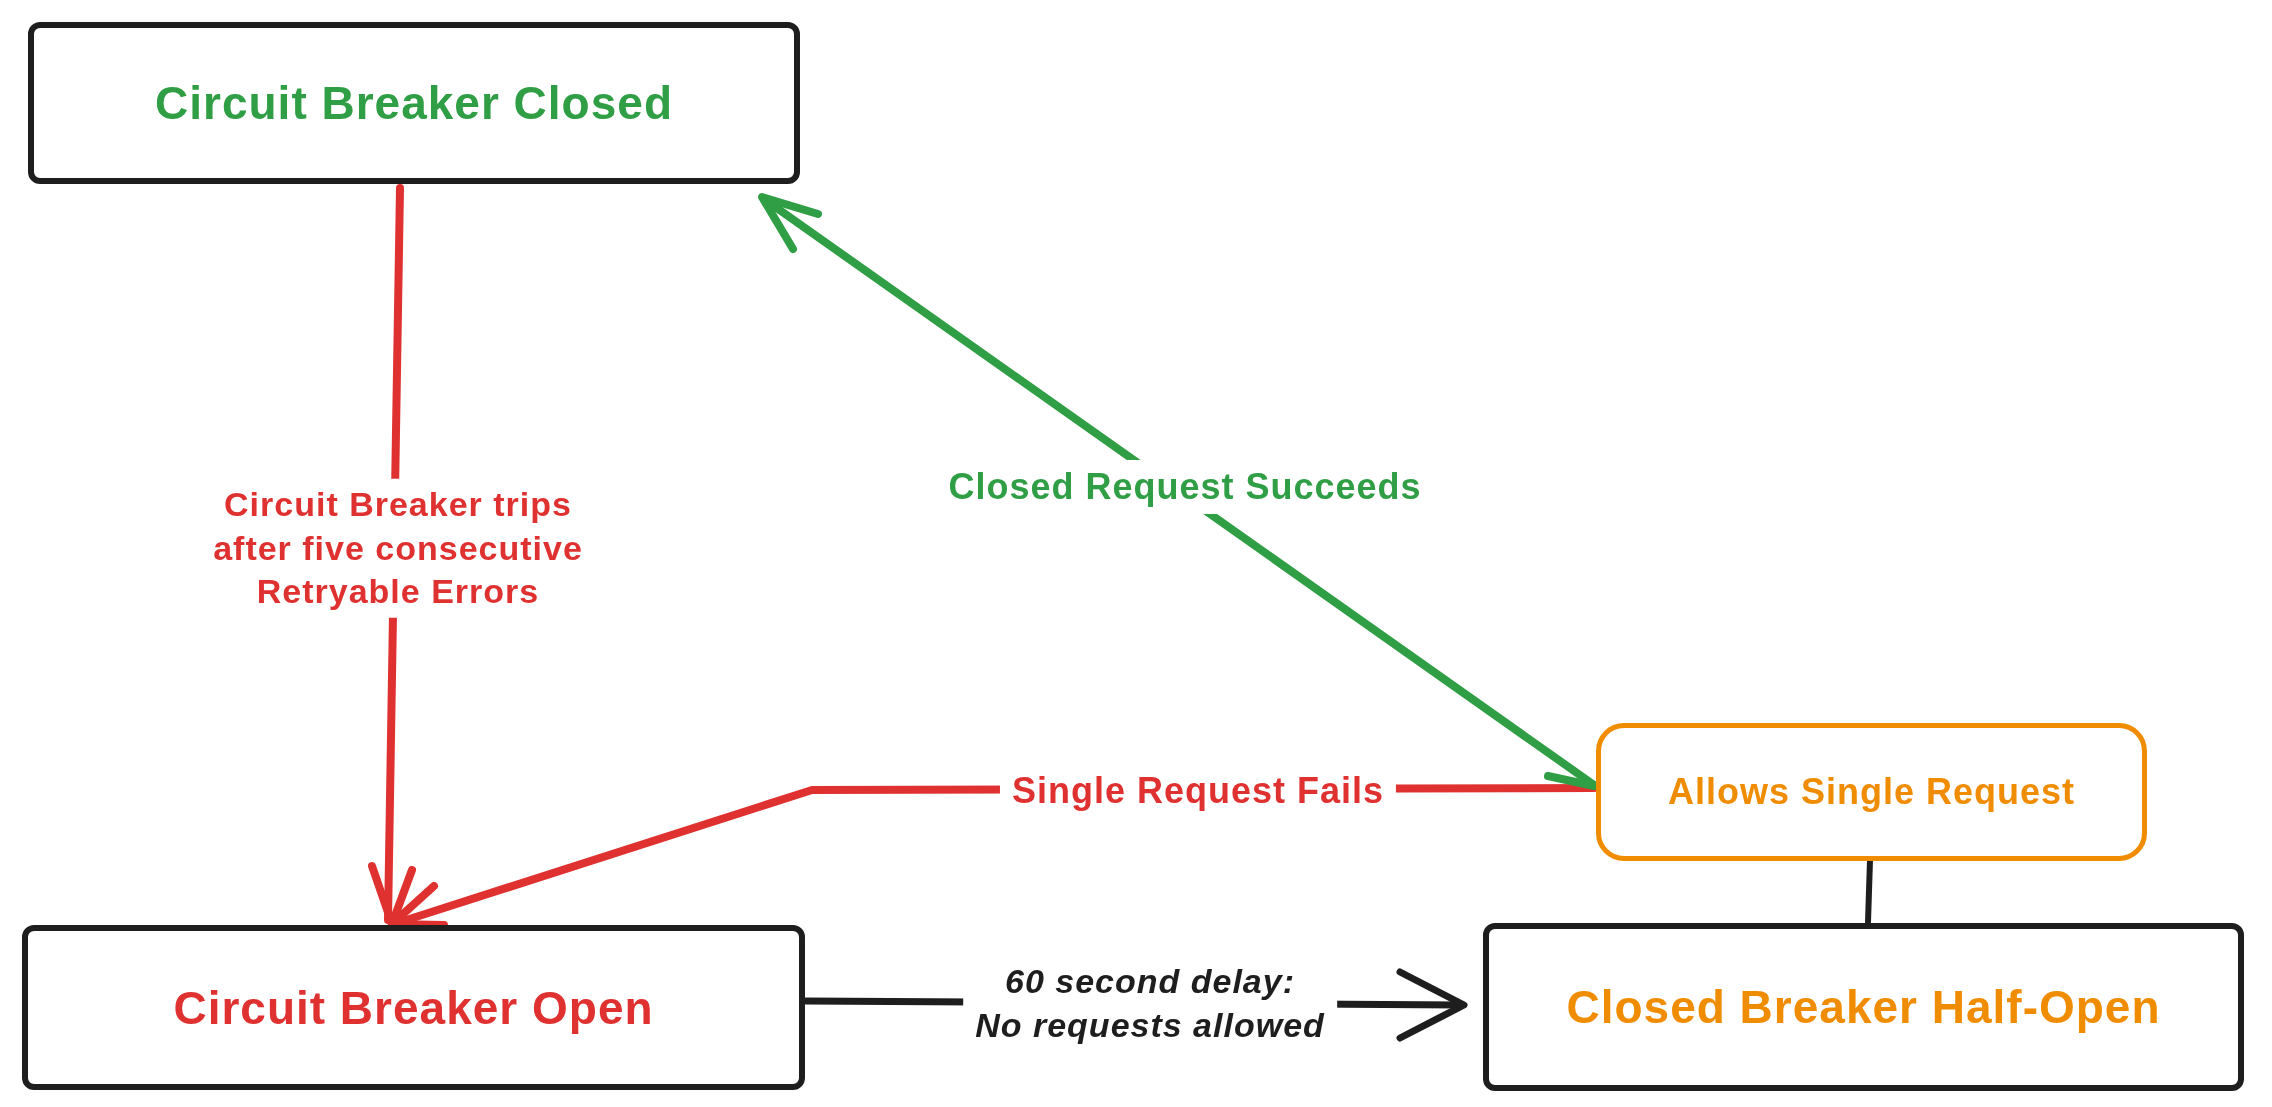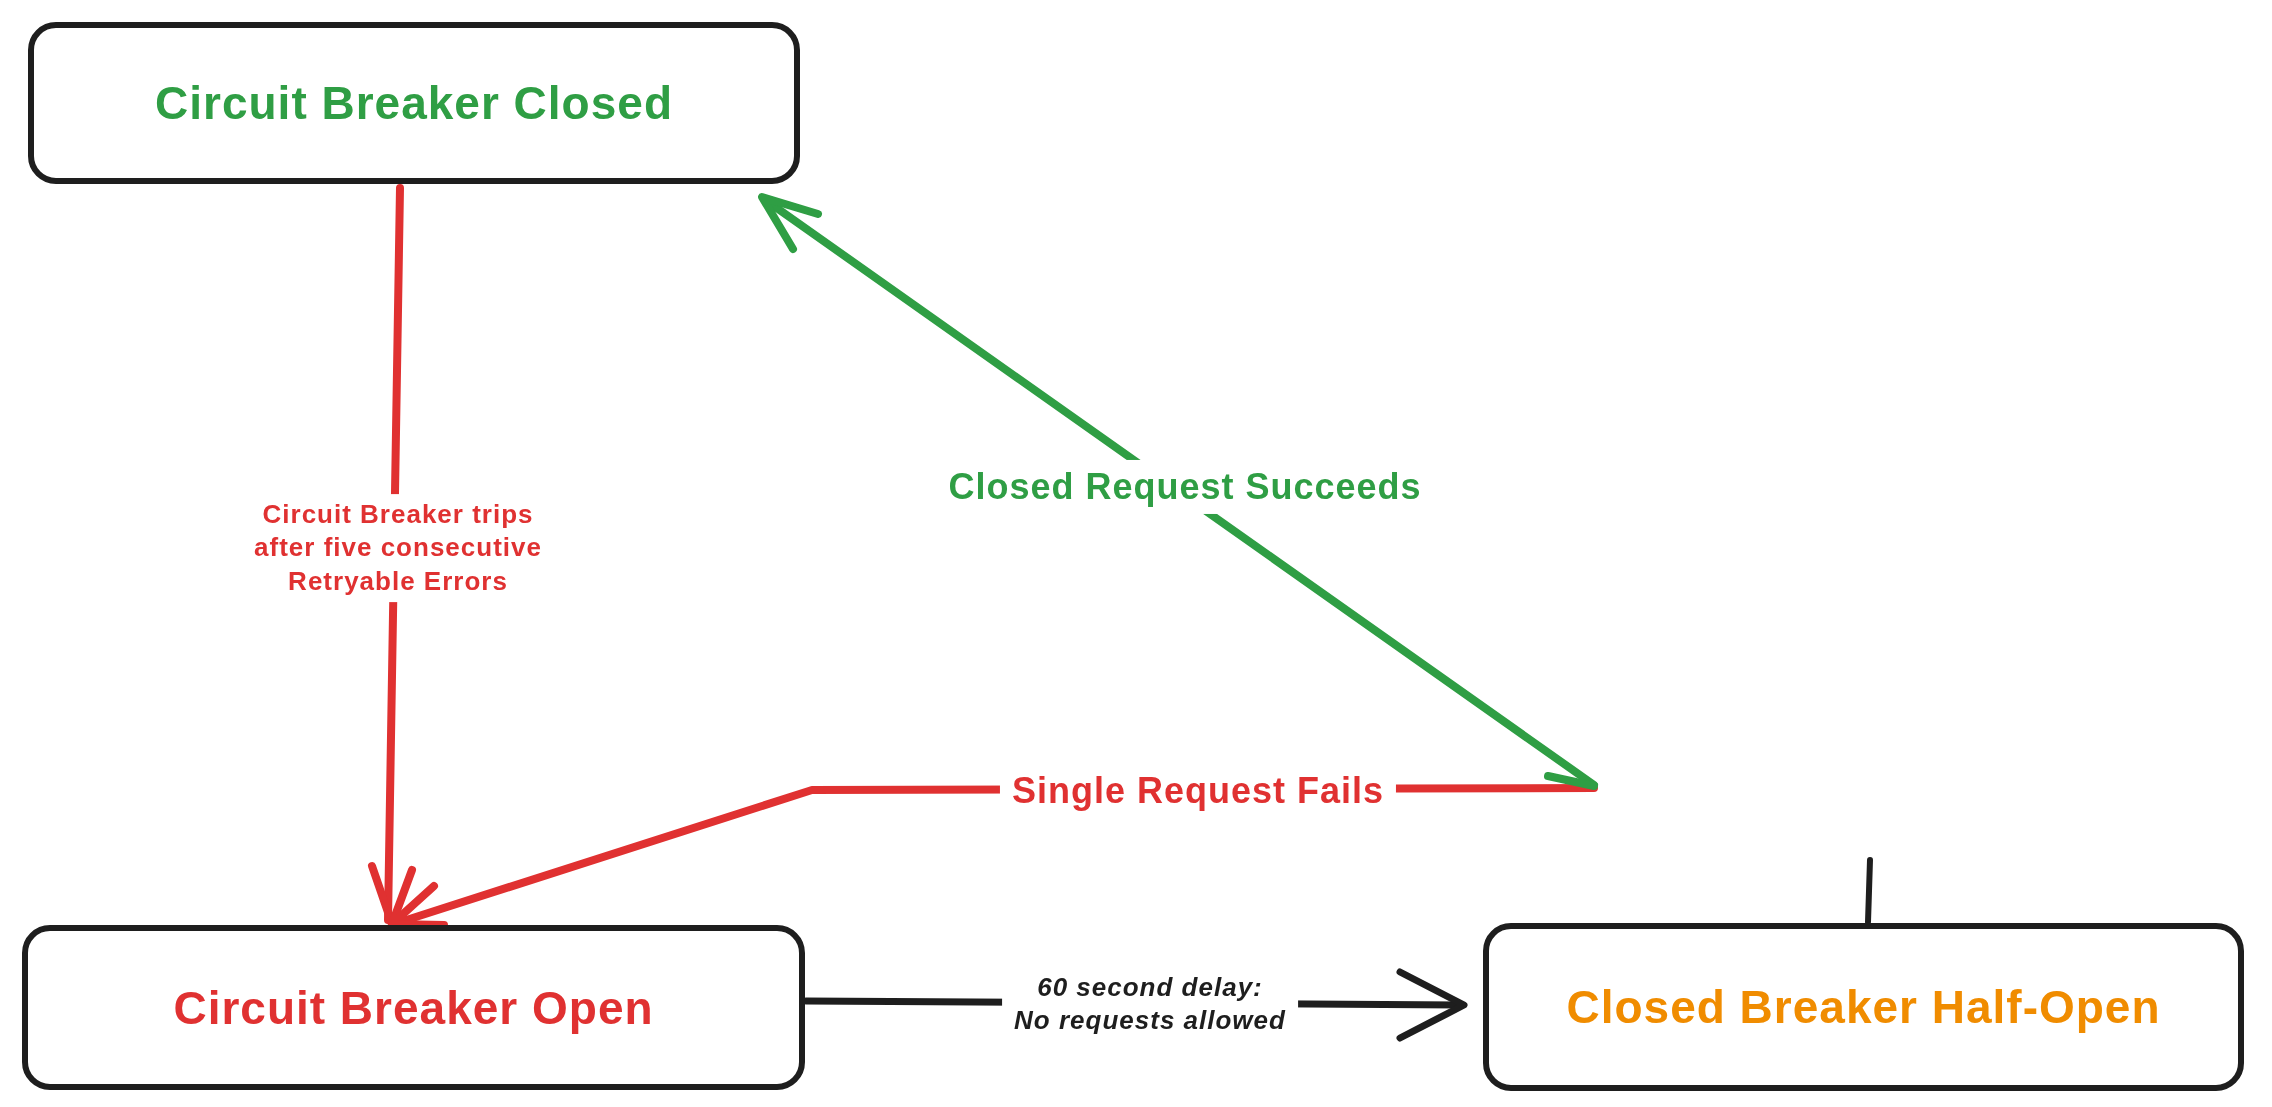"Circuit Breaker Closed" .node { border-radius: 28px -> 12px }
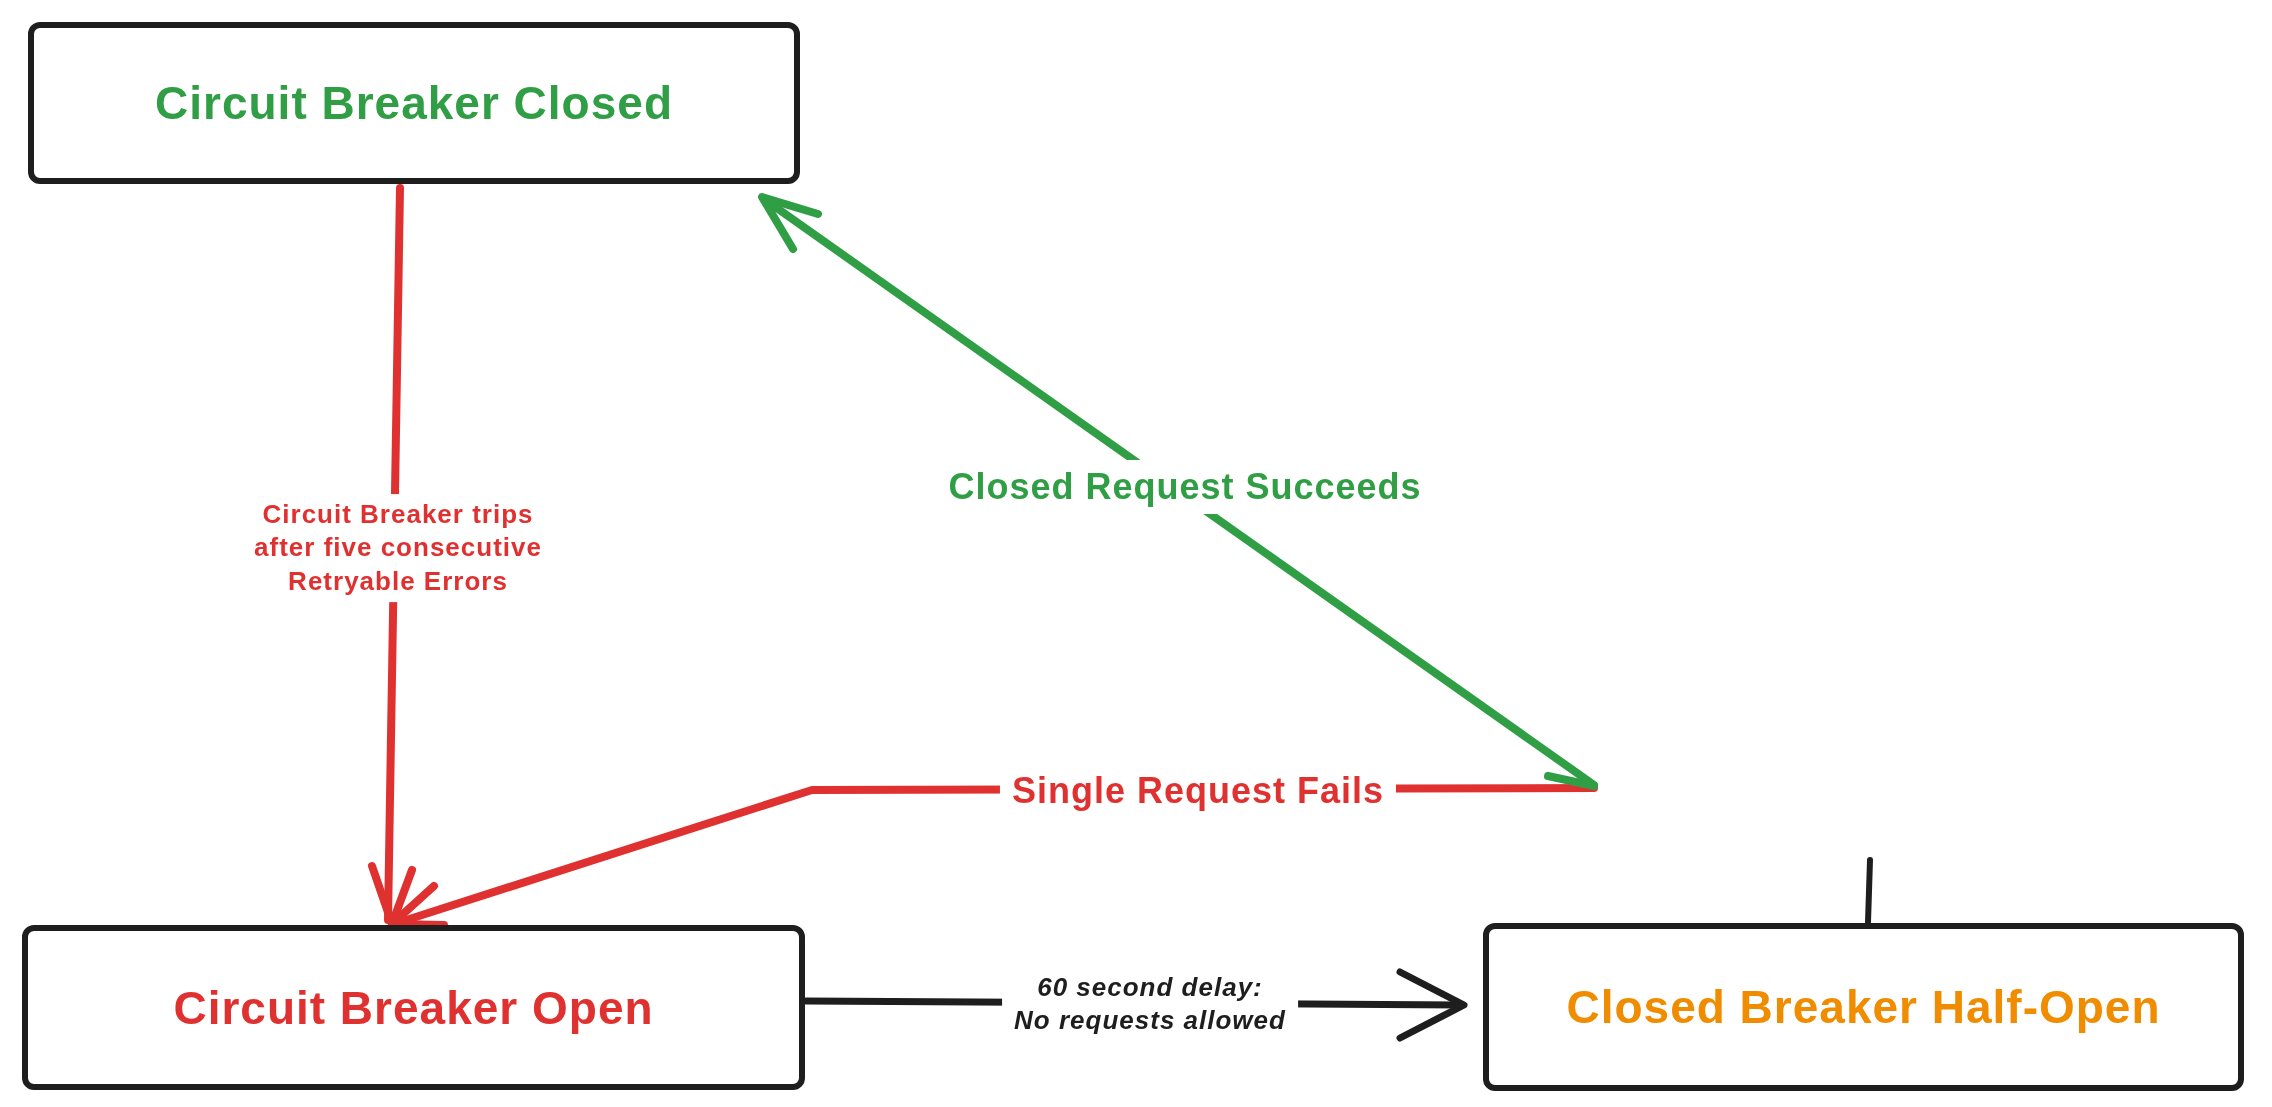"Circuit Breaker trips" .small { font-size: 26px -> 34px }
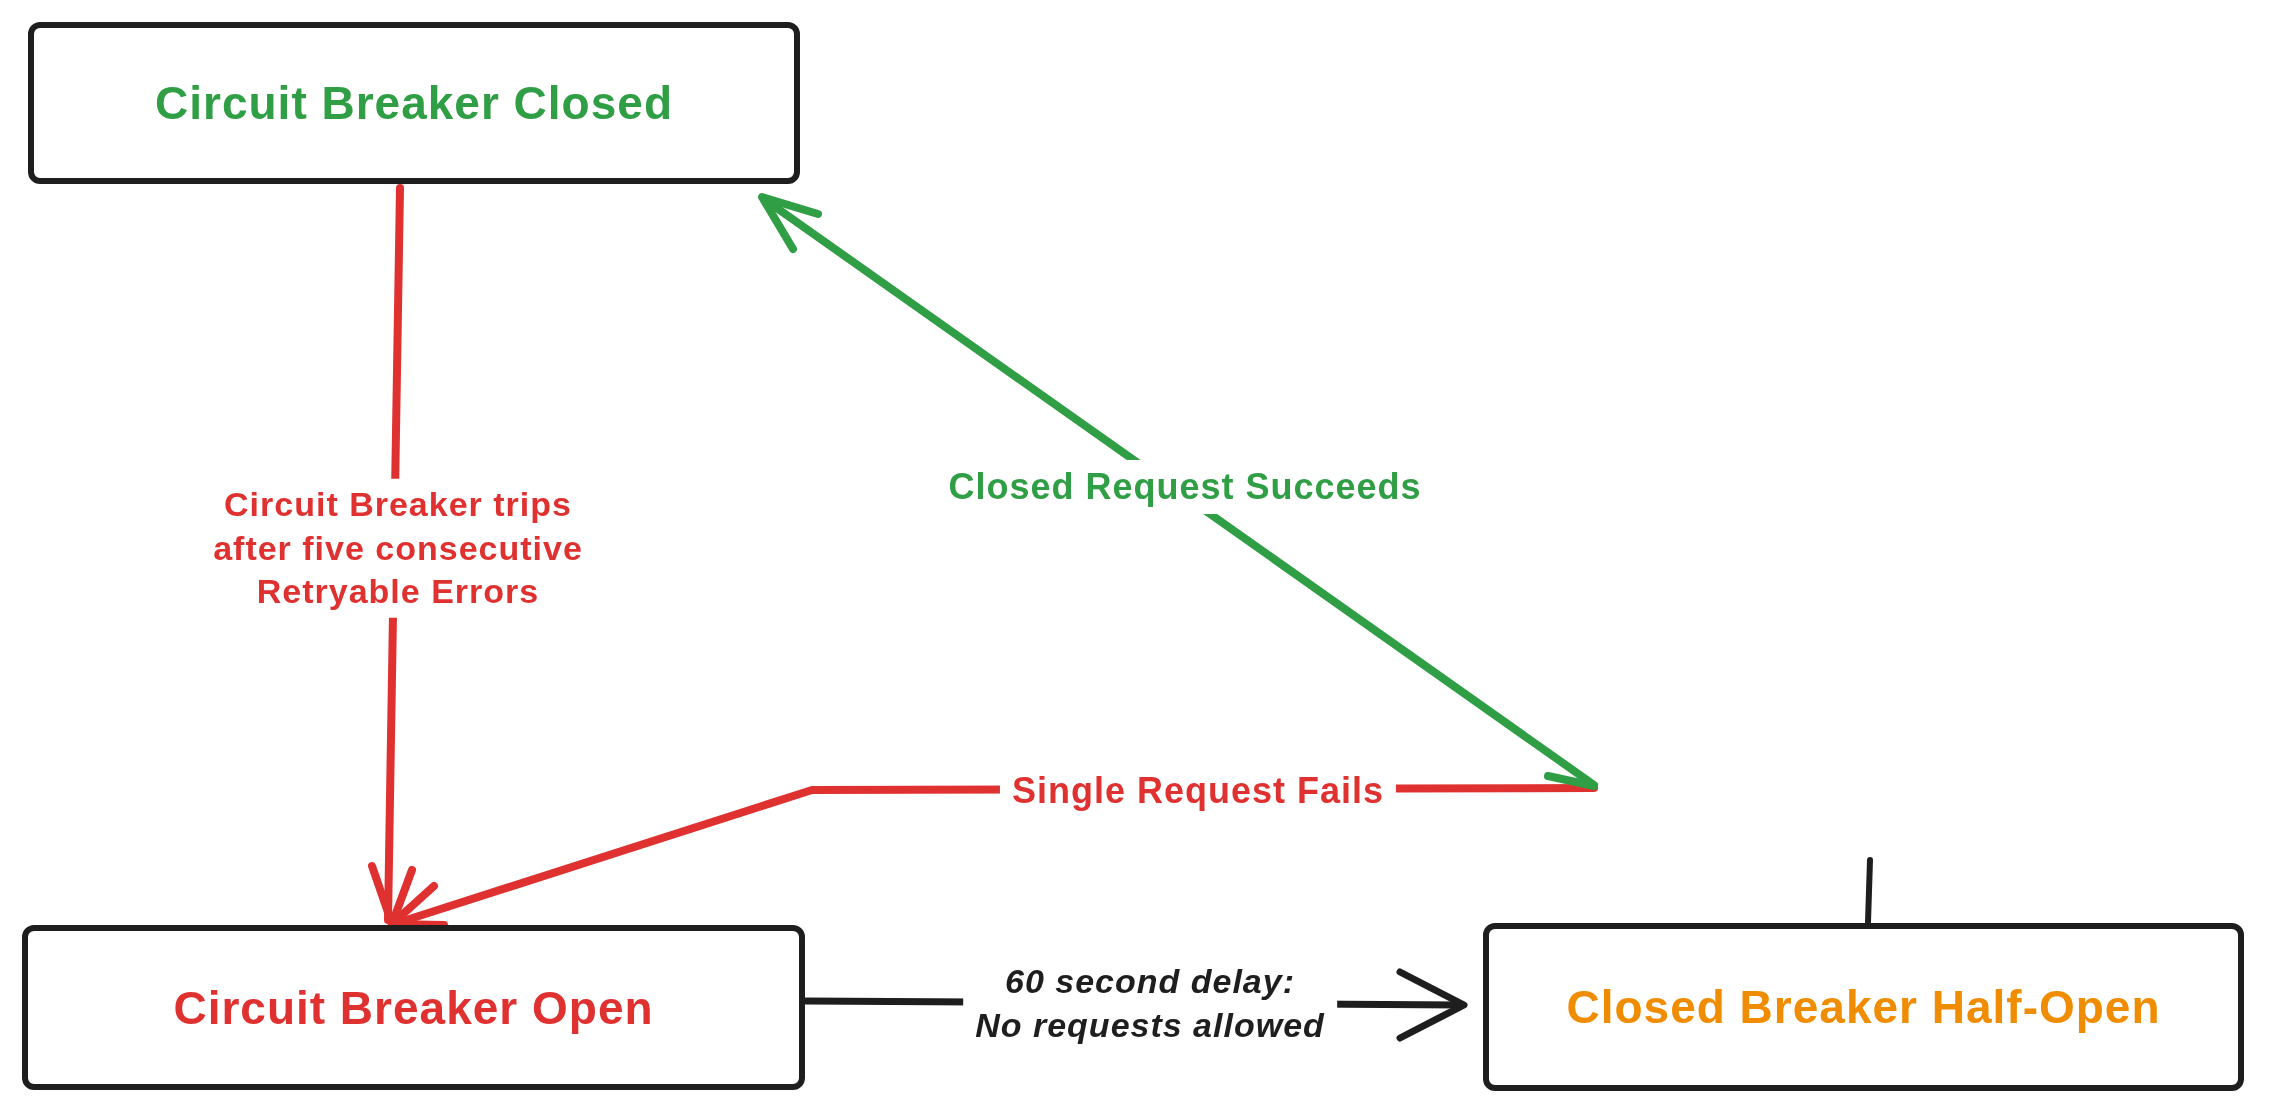"Allows Single Request" div.node { html: none -> <div> <span>Allows Single Request</span> </div> }
